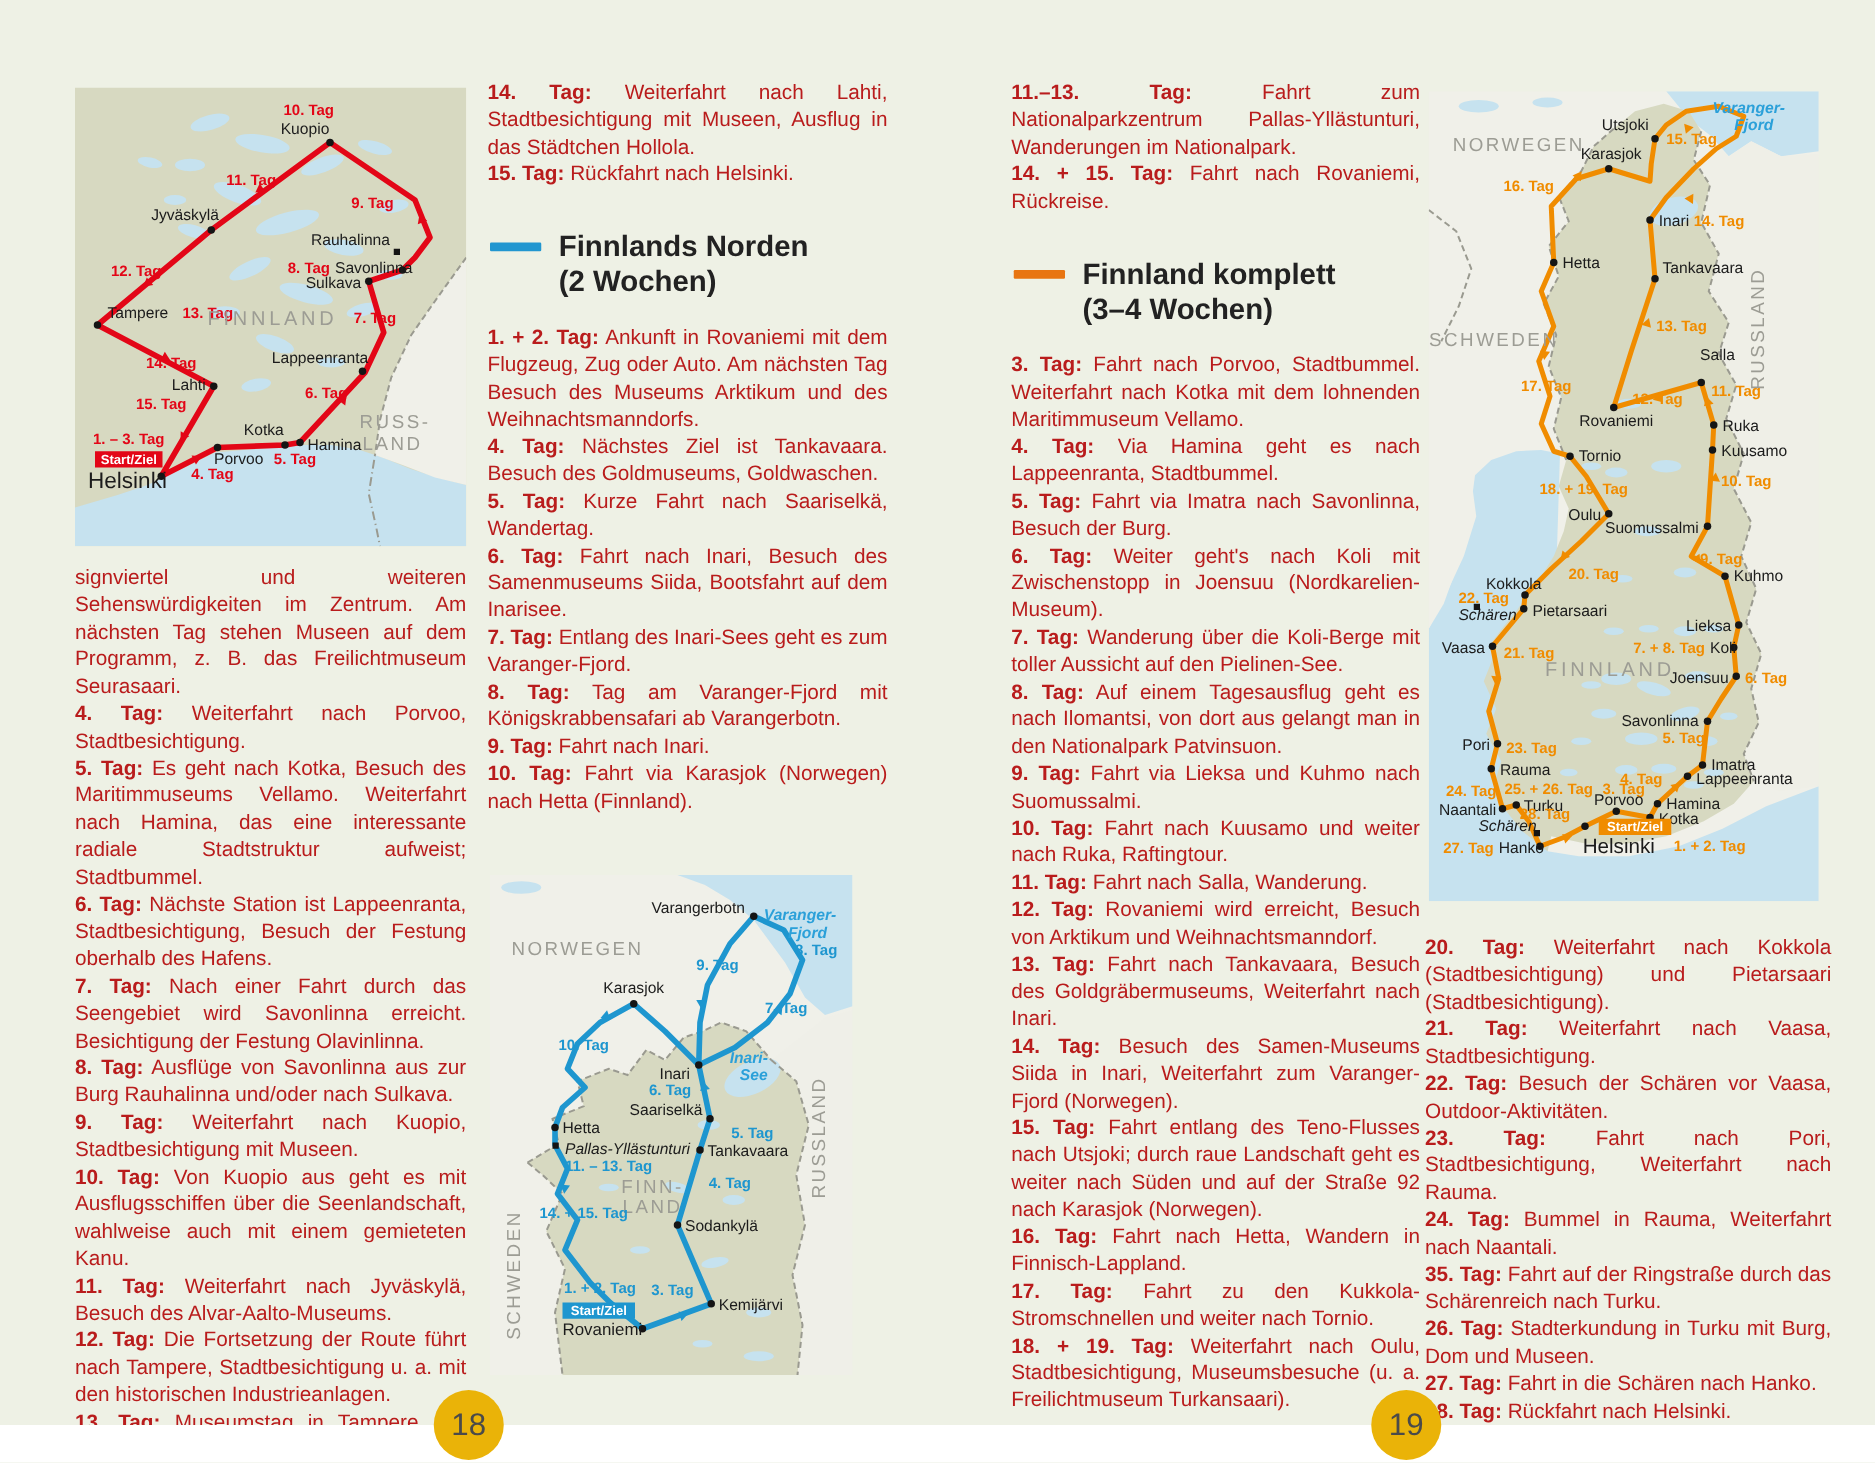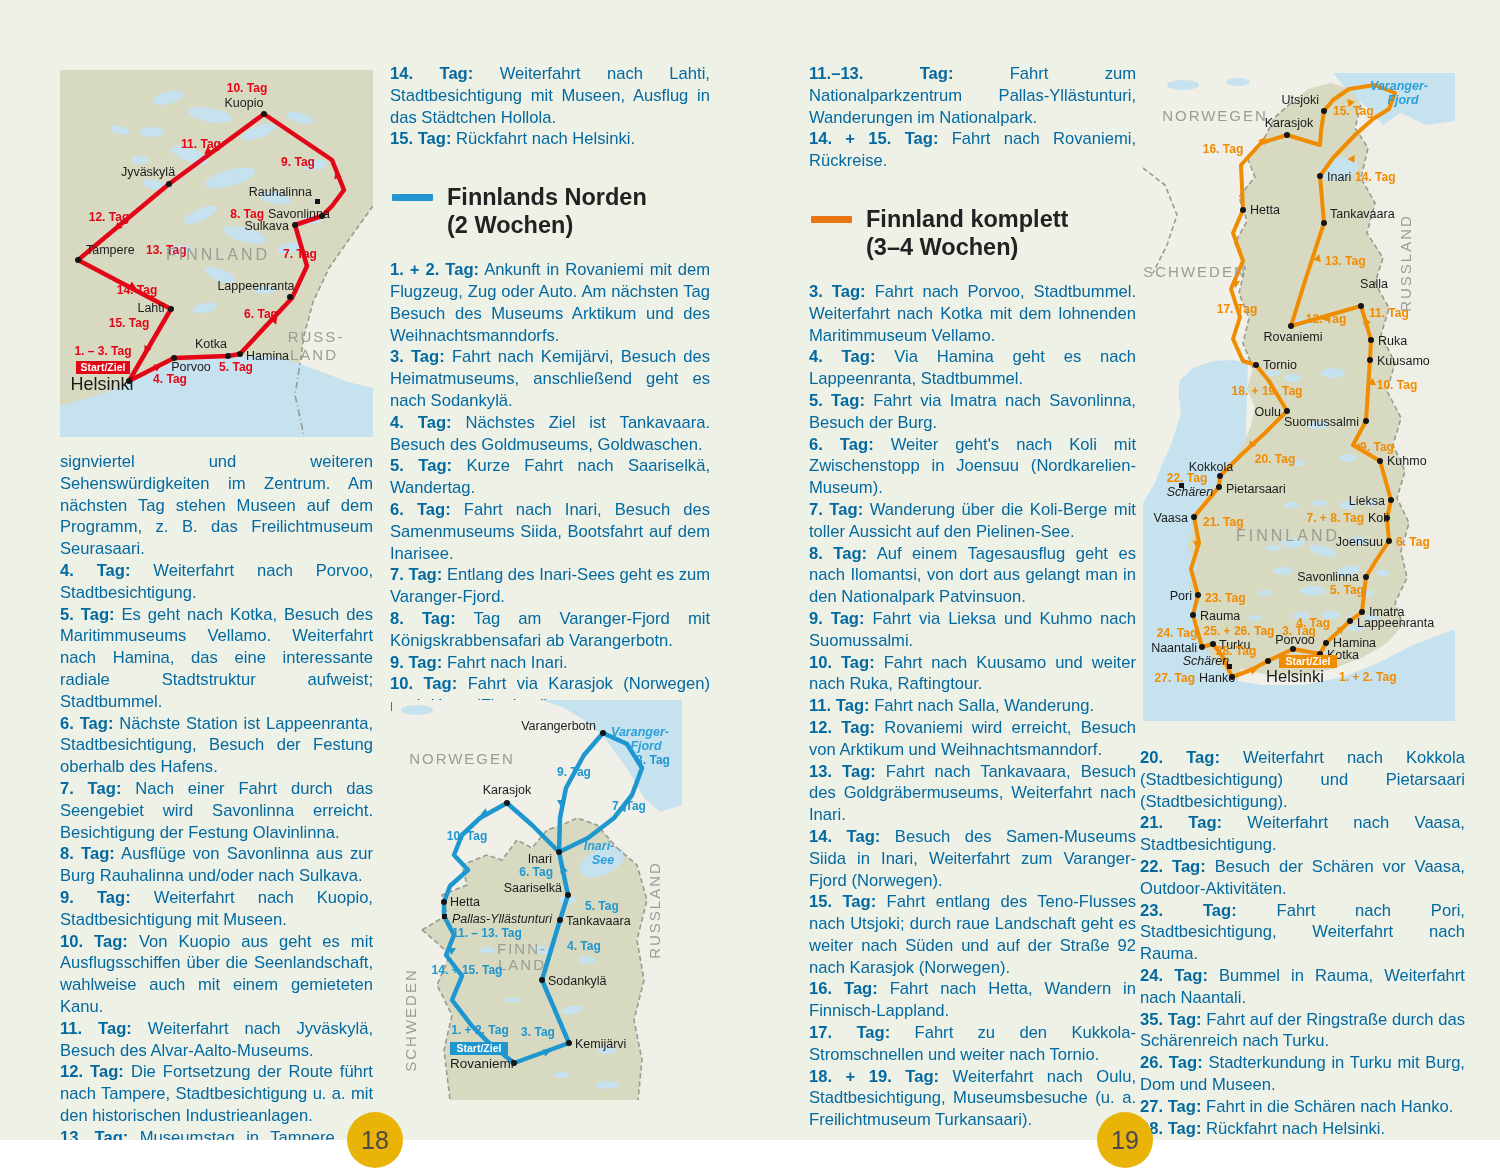"14. Tag: Weiterfahrt nach Lahti," p.day { color: #0369a1 -> #b91c1c }
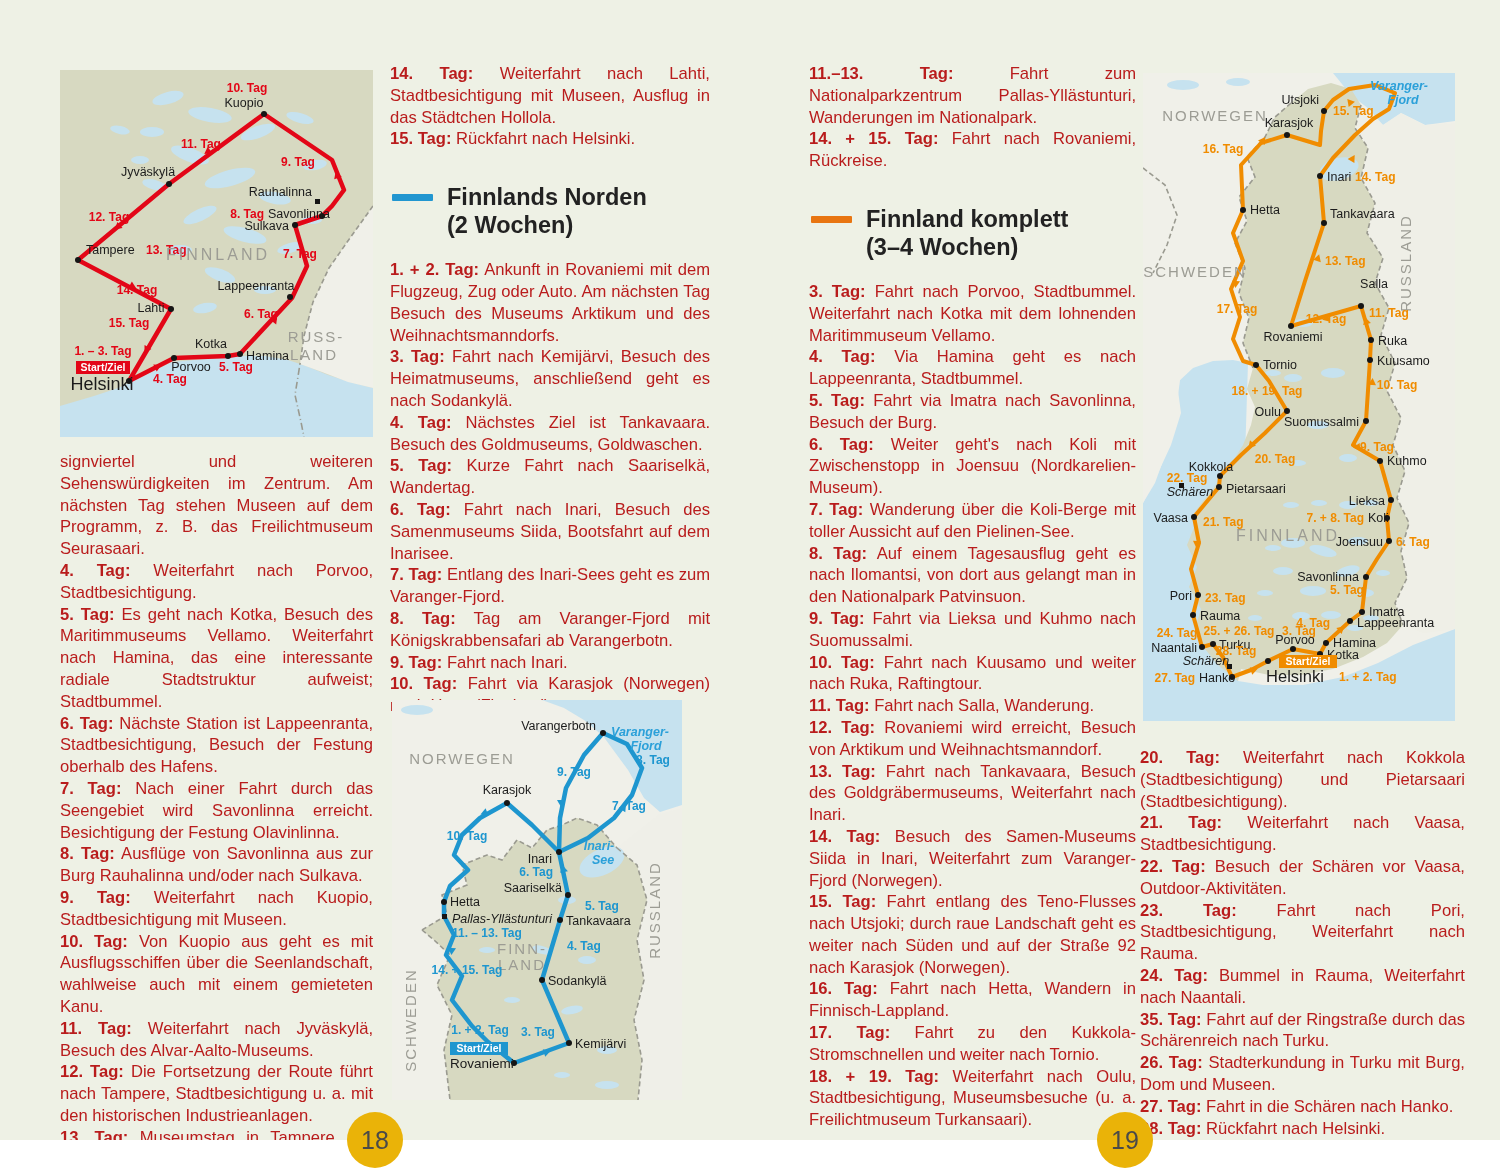"3. Tag: Fahrt nach Kemijärvi," p.day { html: <p><b>3. Tag:</b> <span>Fahrt nach Kemijärvi, Besuch des Heimatmuseums, anschließend geht es nach Sodankylä.</span></p> -> none }
